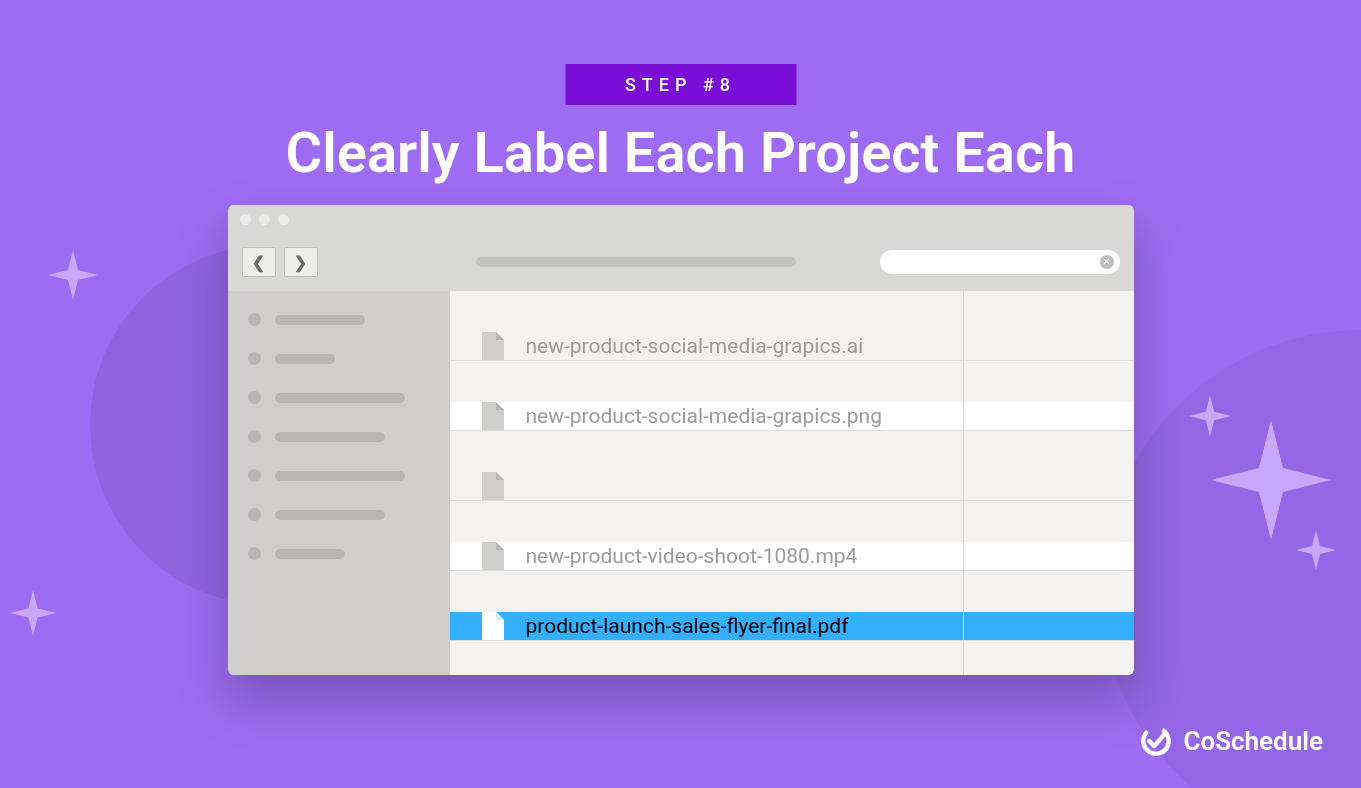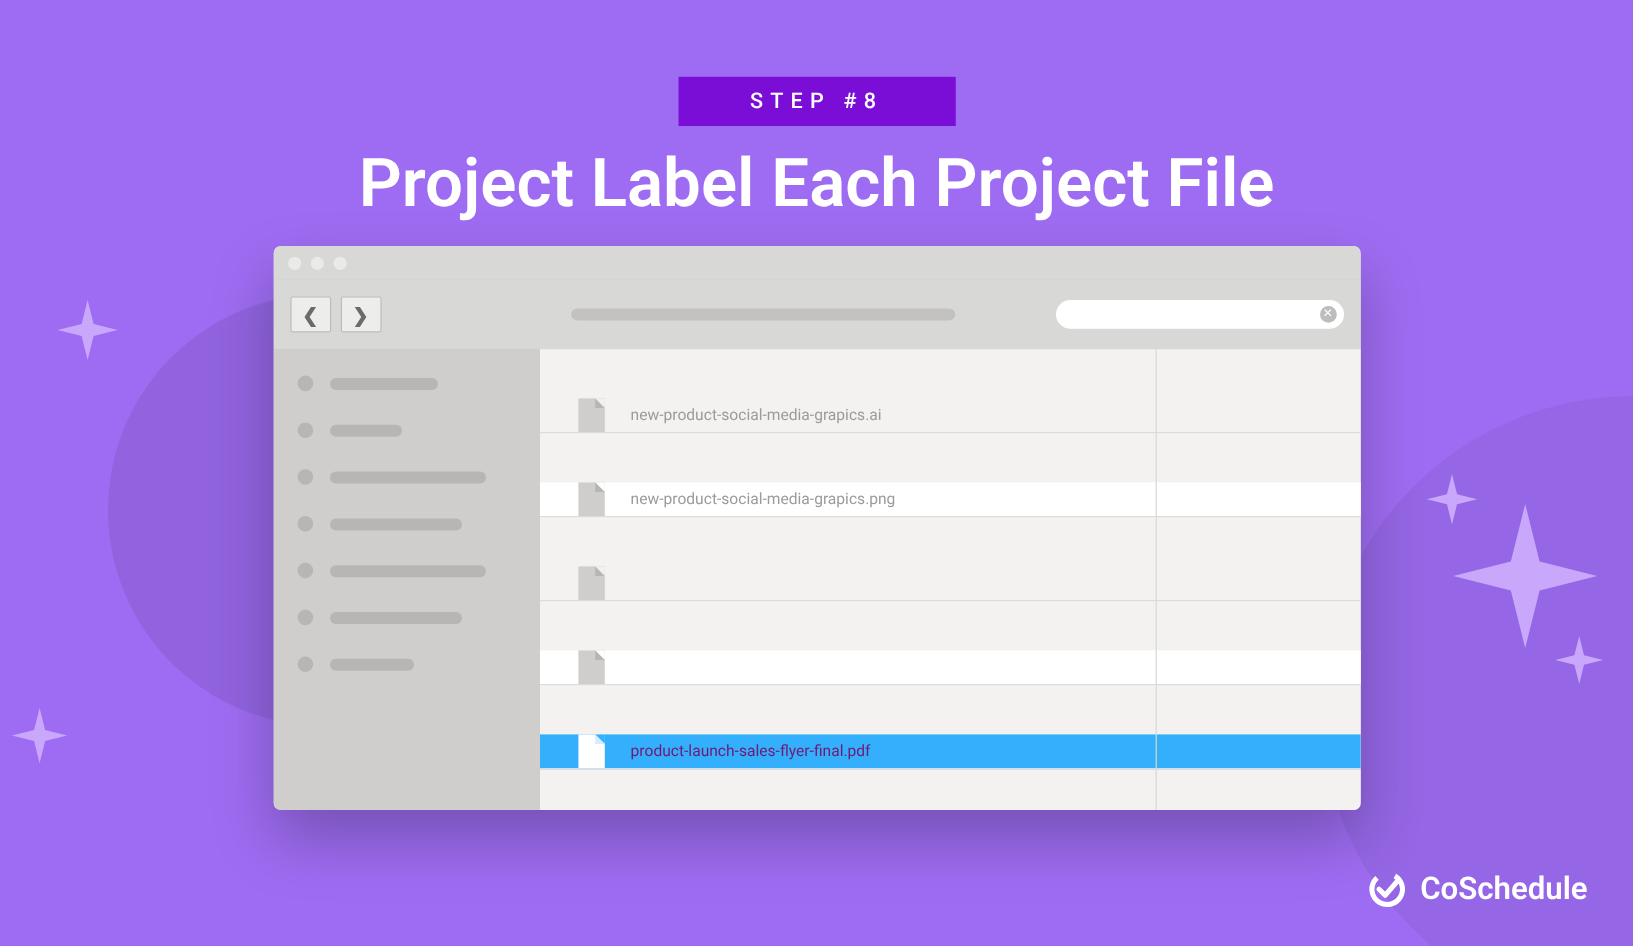"Project Label Each Project File" div.title { text: Project Label Each Project File -> Clearly Label Each Project Each }
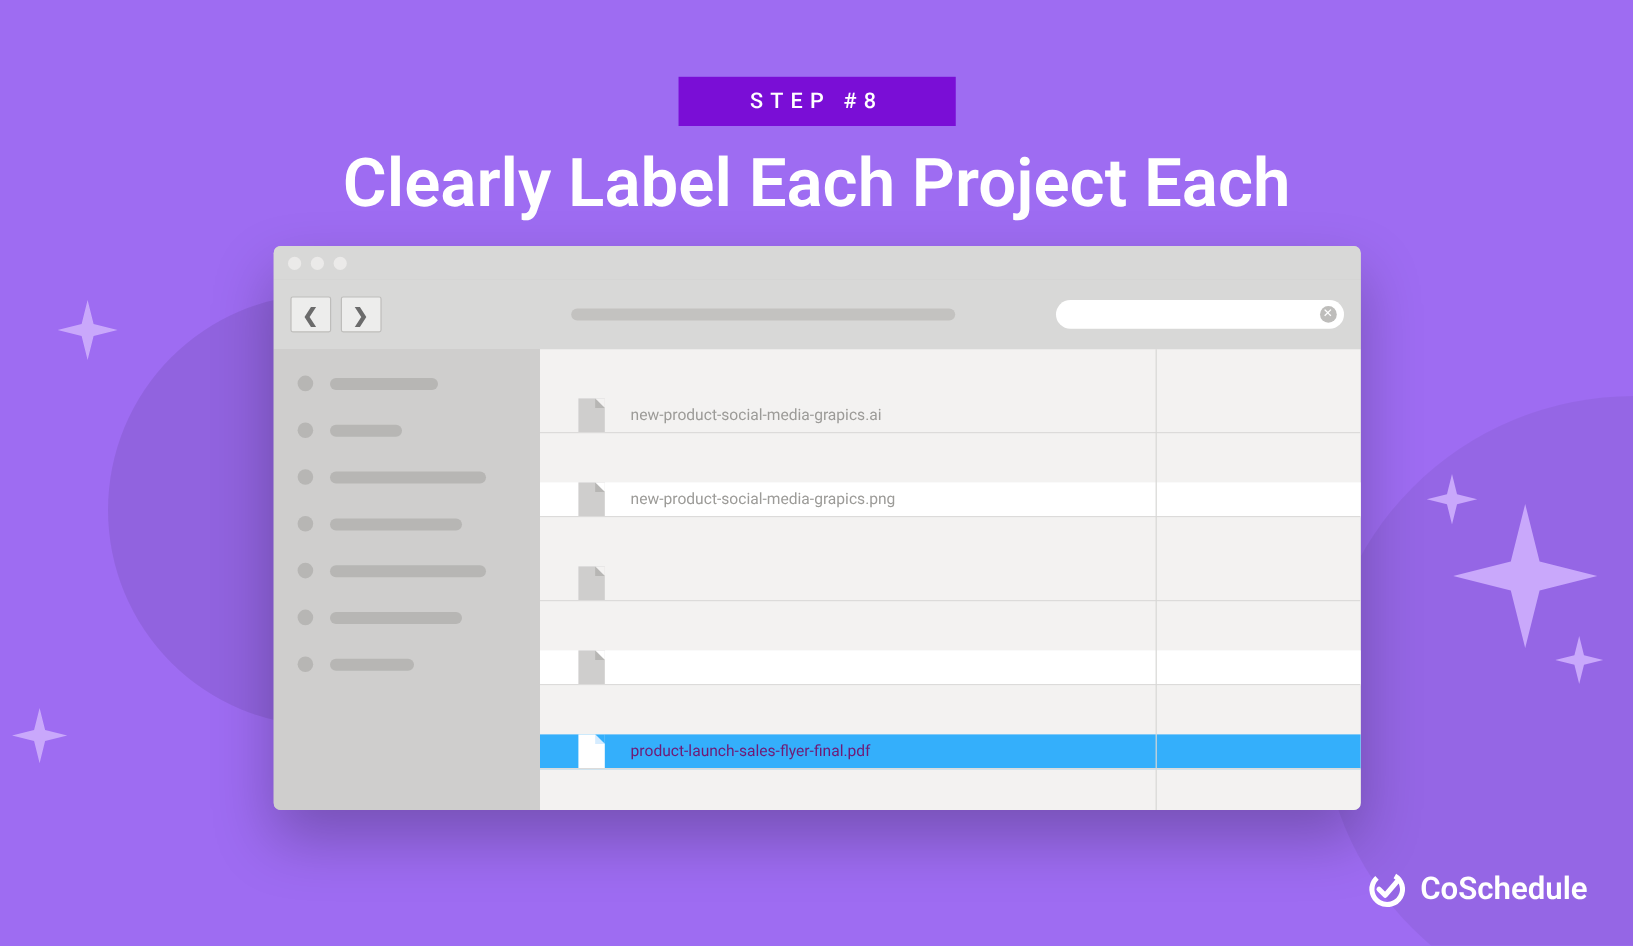"new-product-social-media-grapics.ai" .file-row { font-size: 13px -> 21px }
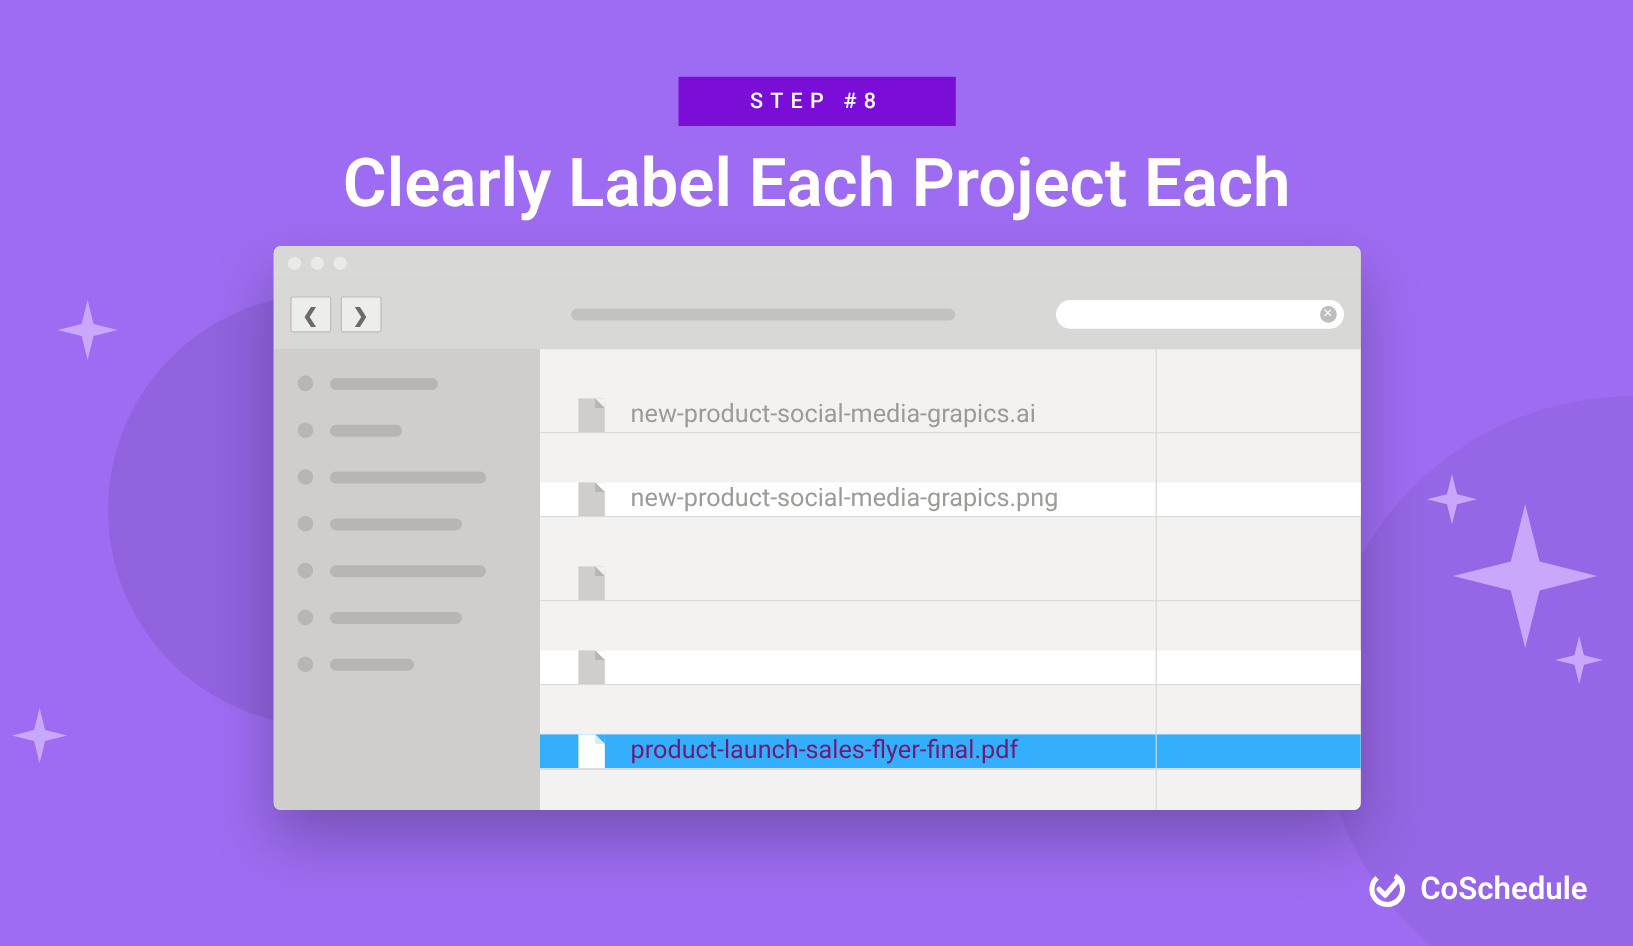"new-product-video-shoot-1080.mp4" span { html: none -> <span>new-product-video-shoot-1080.mp4</span> }
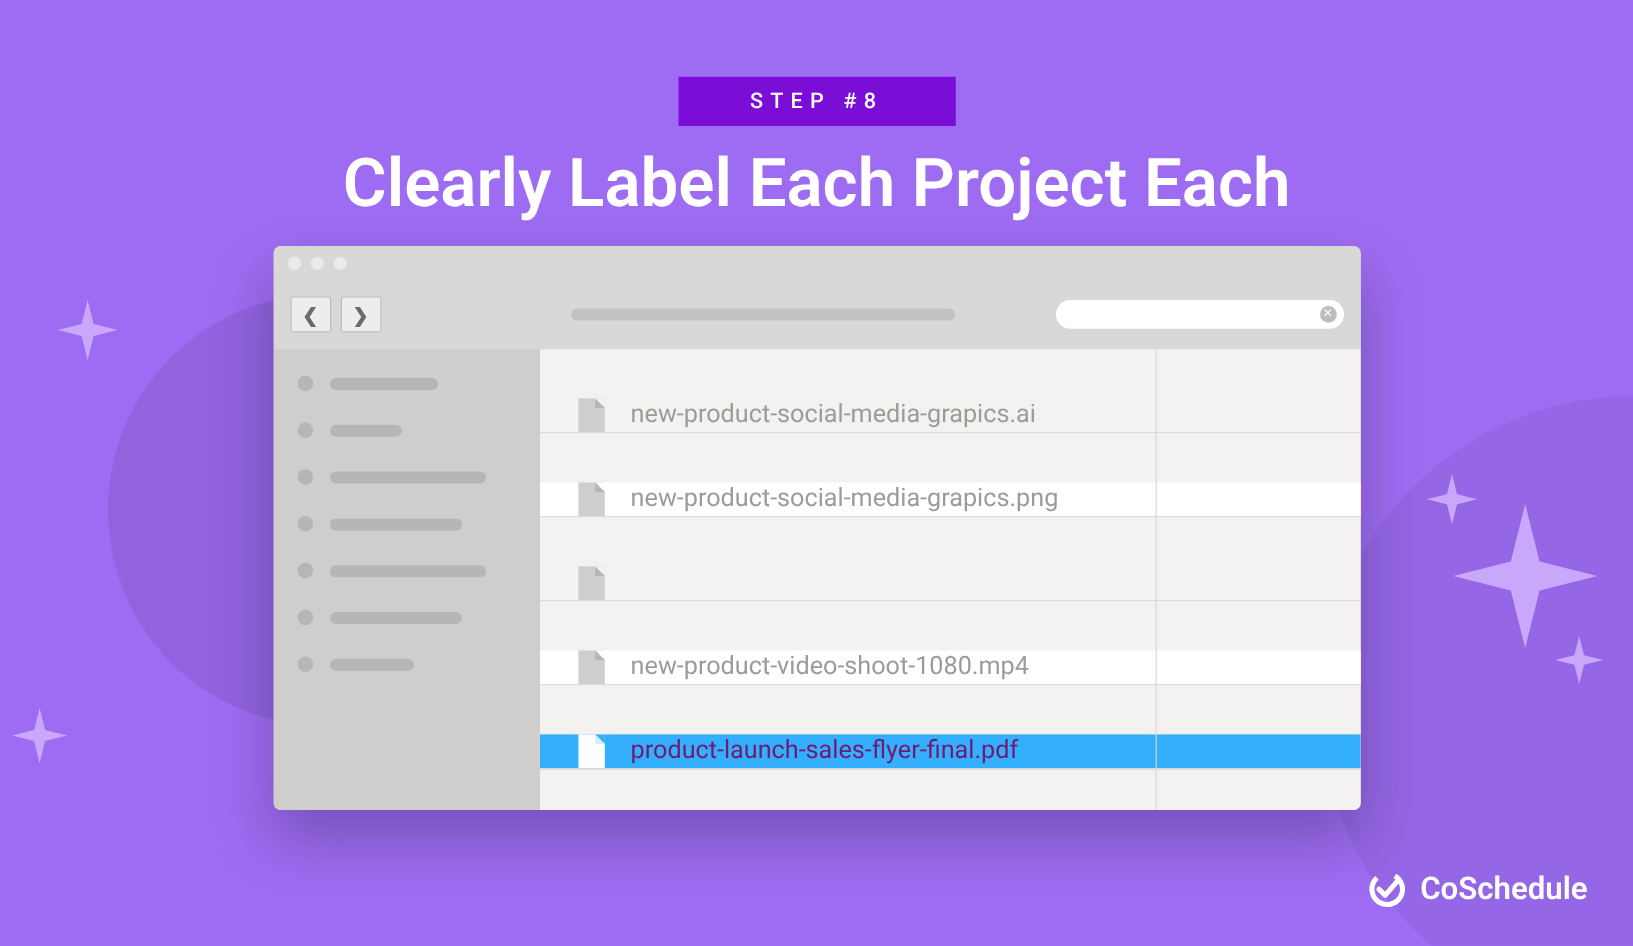"product-launch-sales-flyer-final.pdf" .file-row.selected { color: #701a75 -> #000000 }
